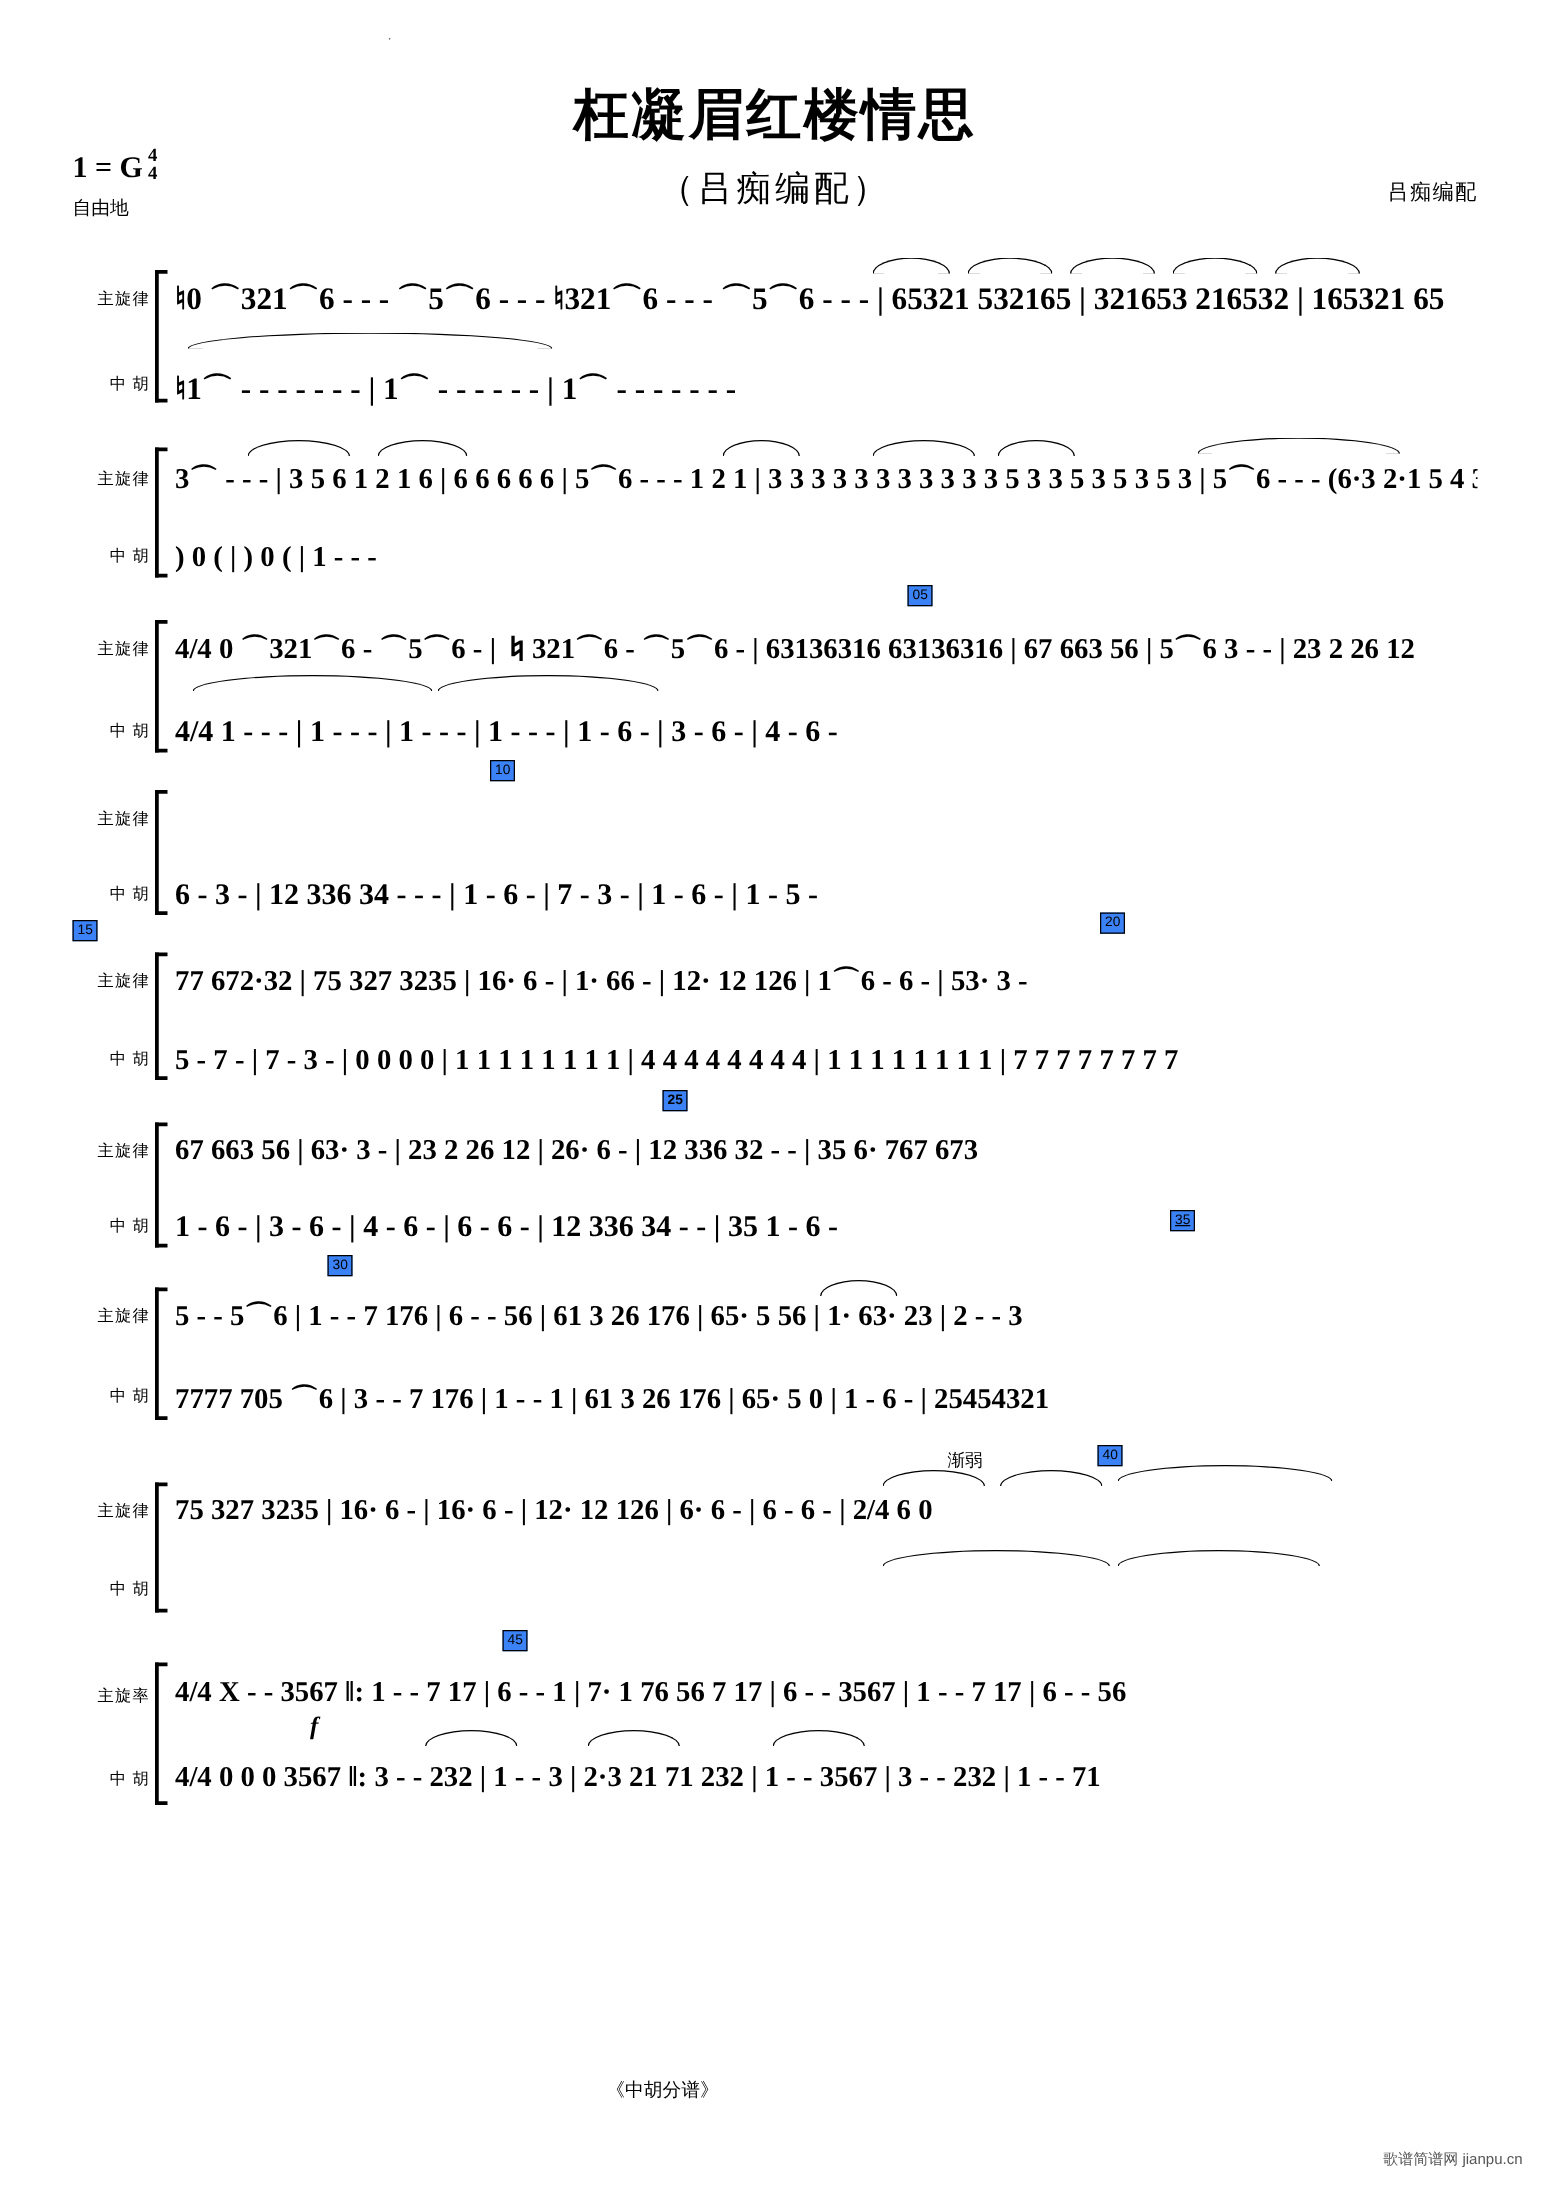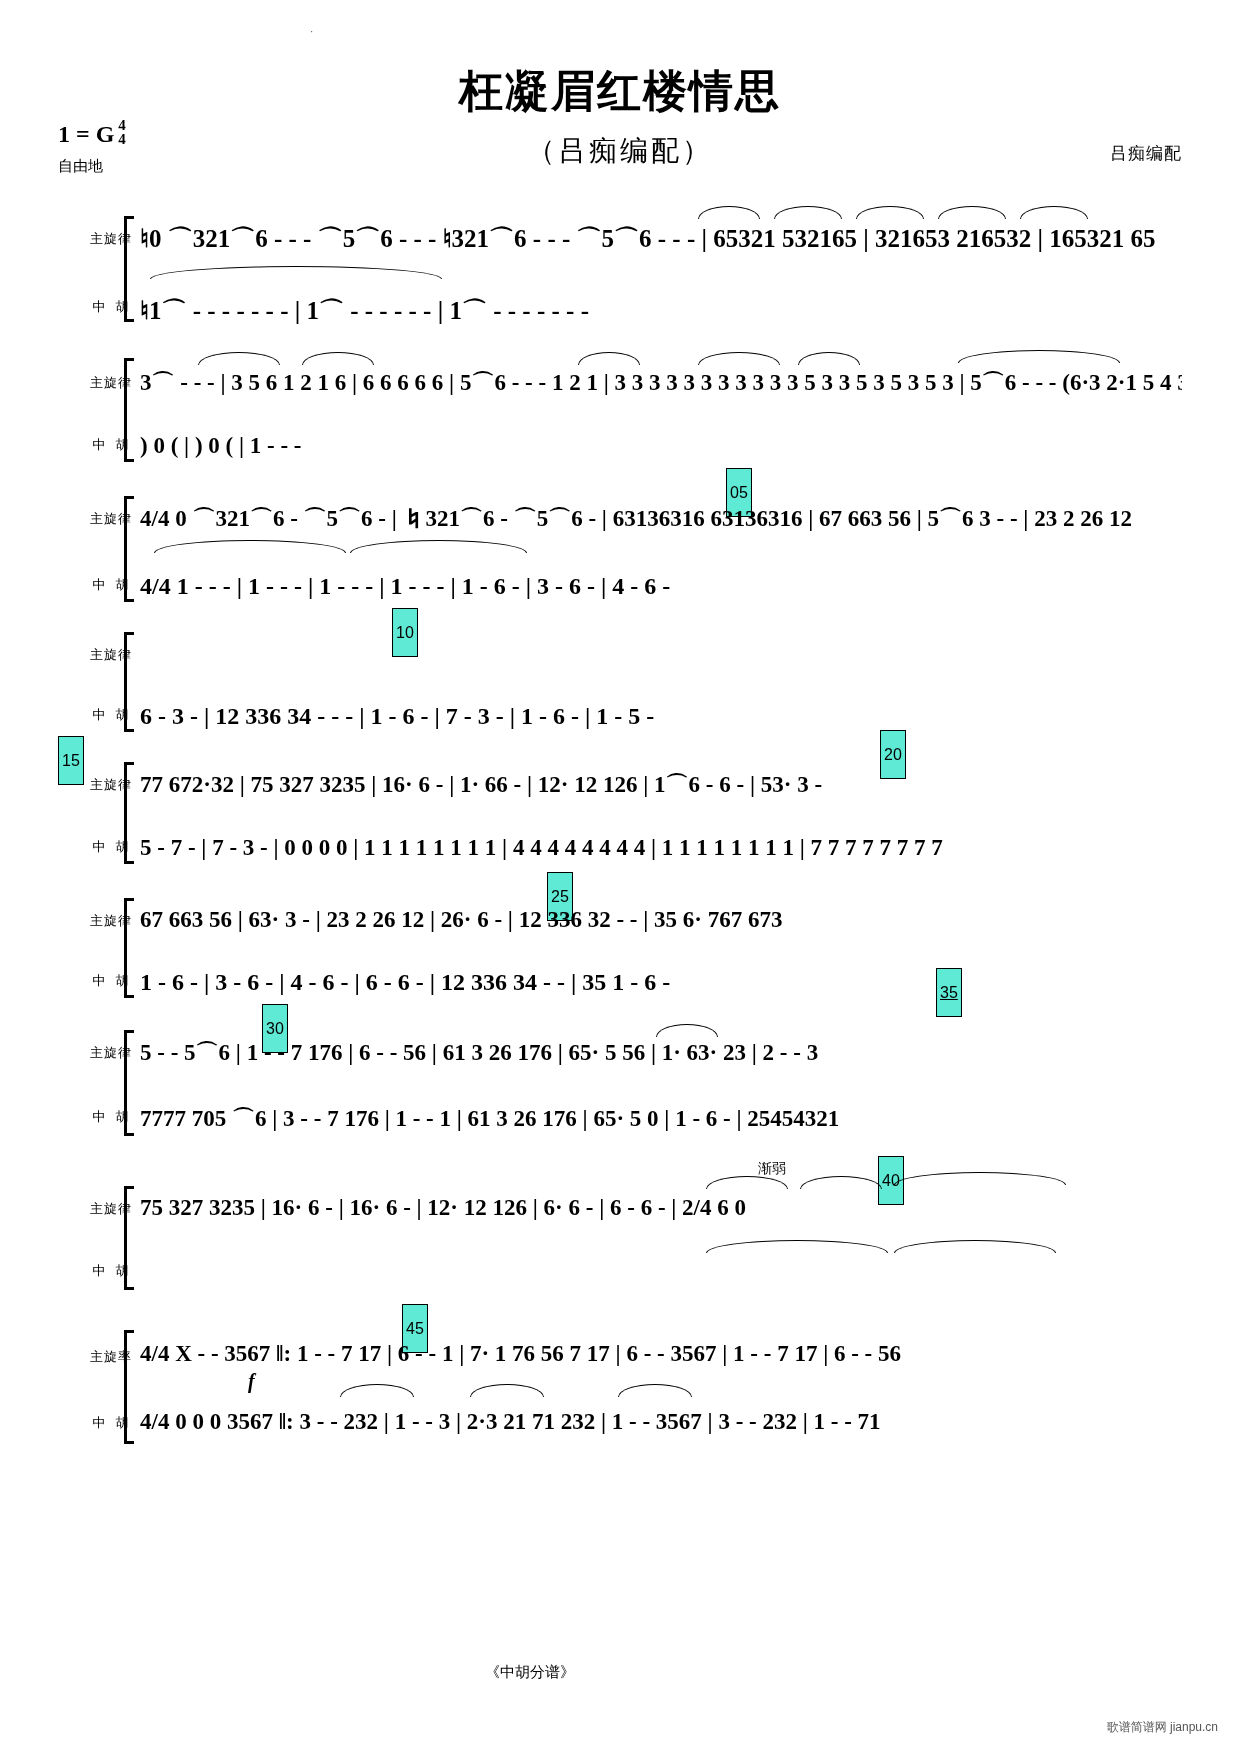"主旋律" .sys-label { font-family: Liberation Mono, monospace -> Liberation Serif, serif; margin-left: 22px -> none; text-align: center -> right }
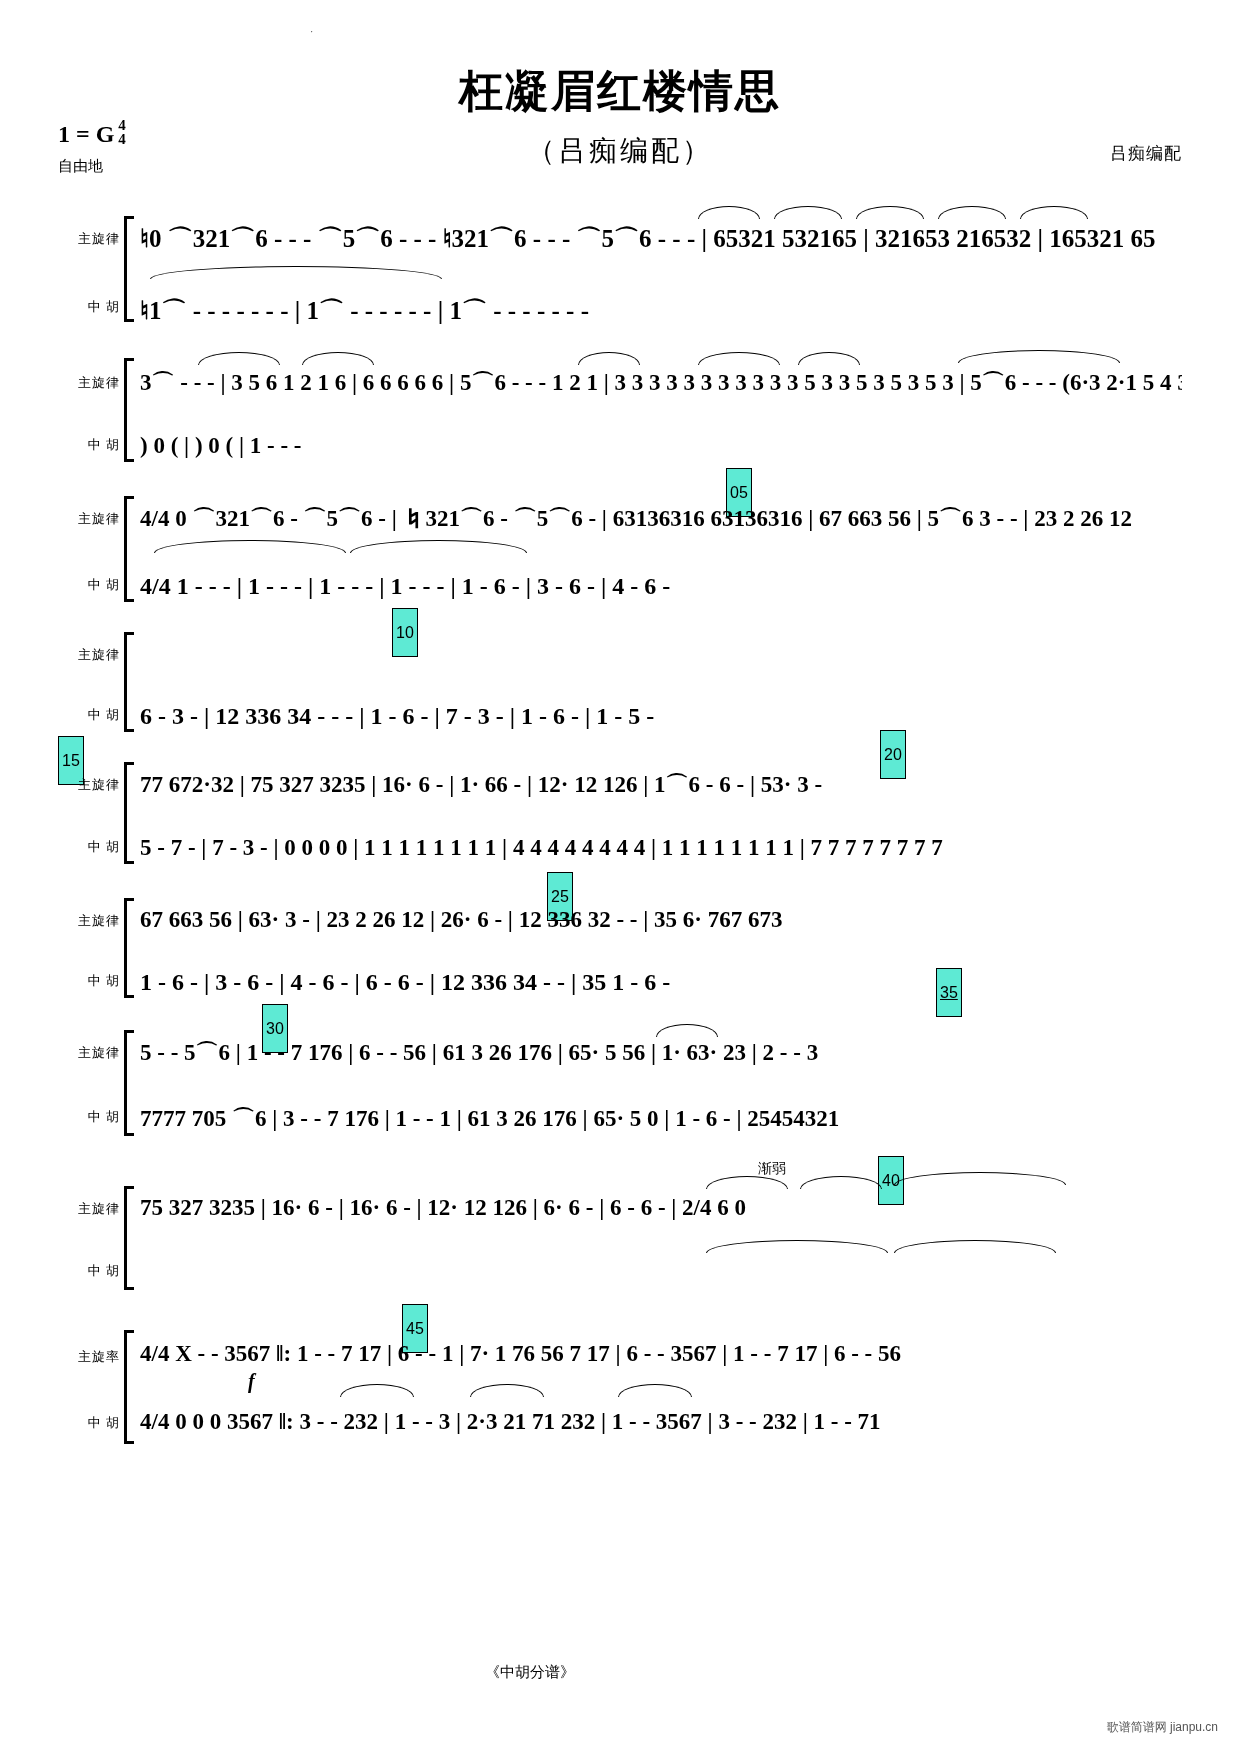"05" .measno { background: #5eead4 -> #3b82f6; font-size: 16px -> 11px; padding: 16px 3px -> 0 3px }
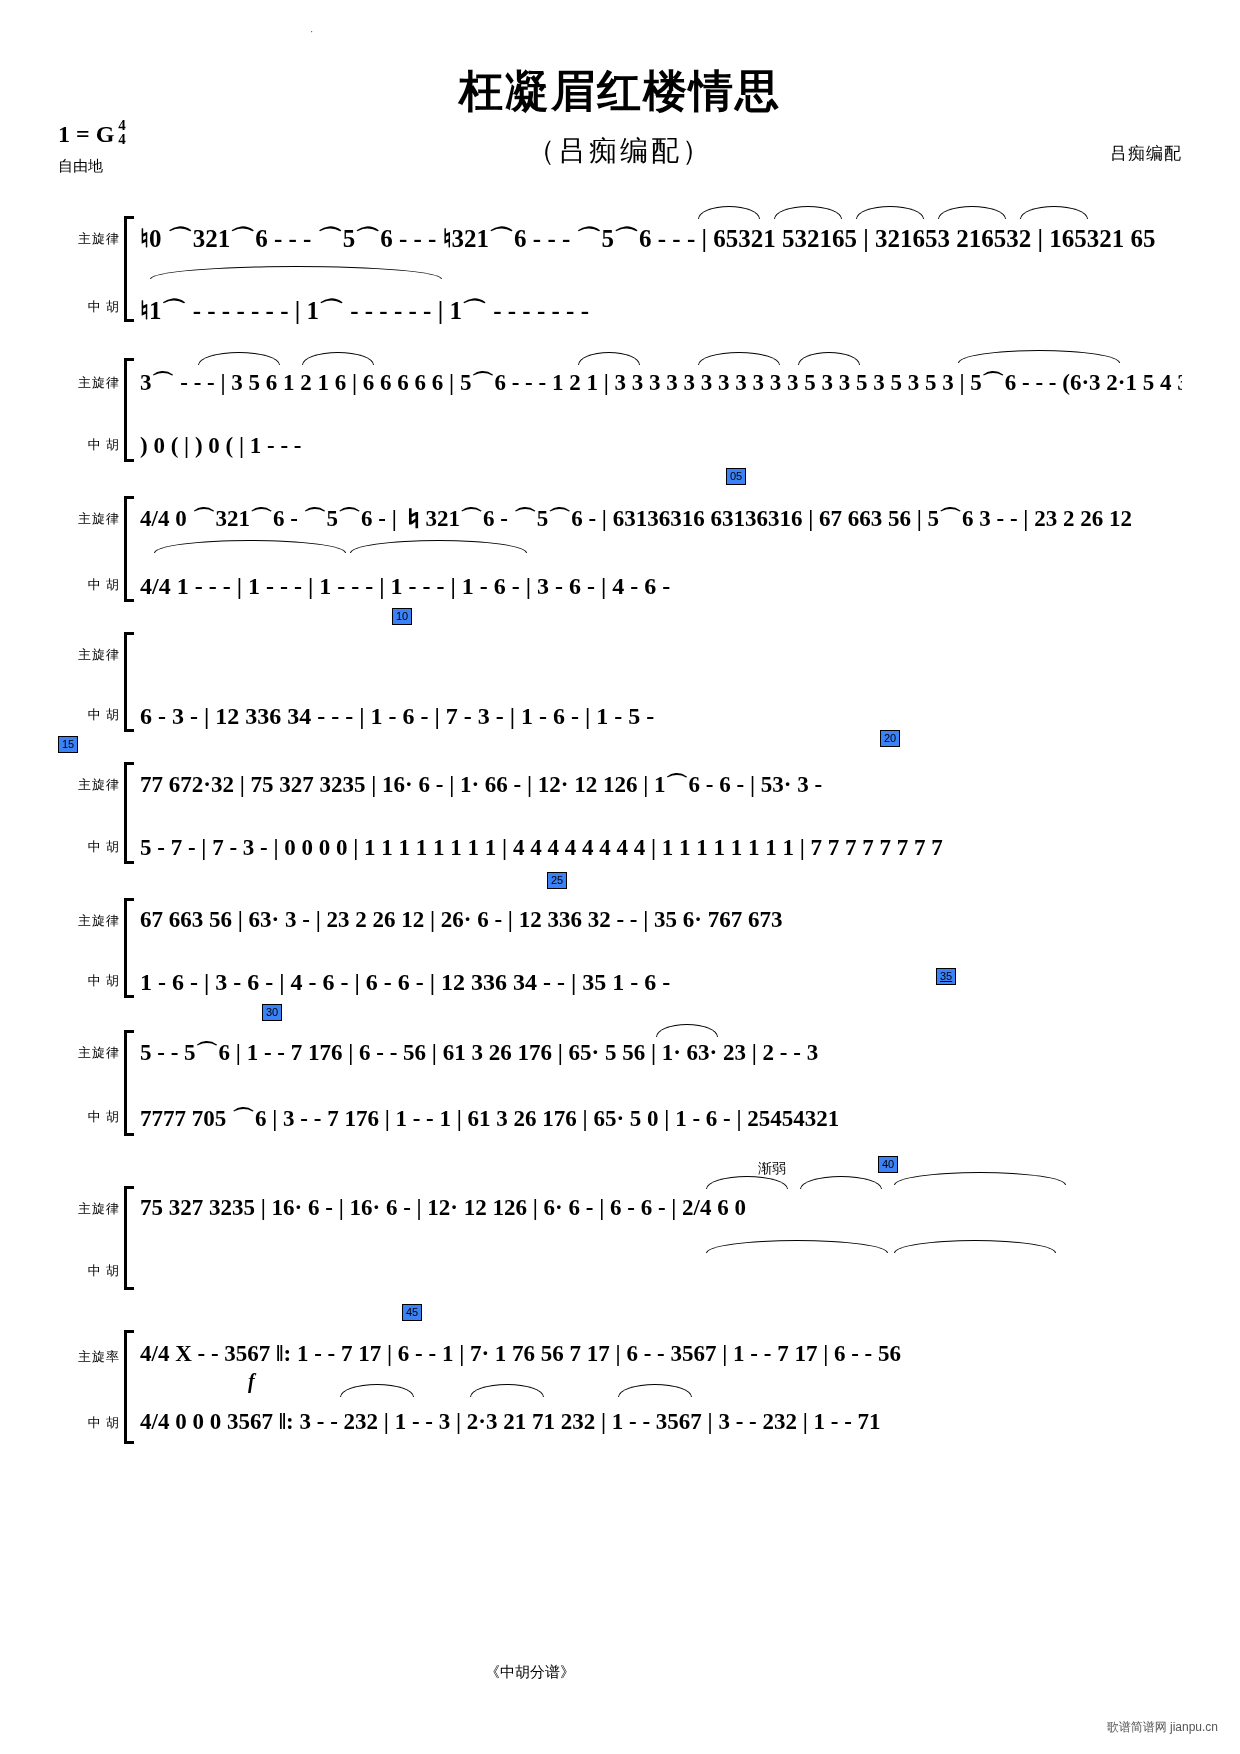"25" div.measno { font-weight: none -> bold; left: 547px -> 530px }
